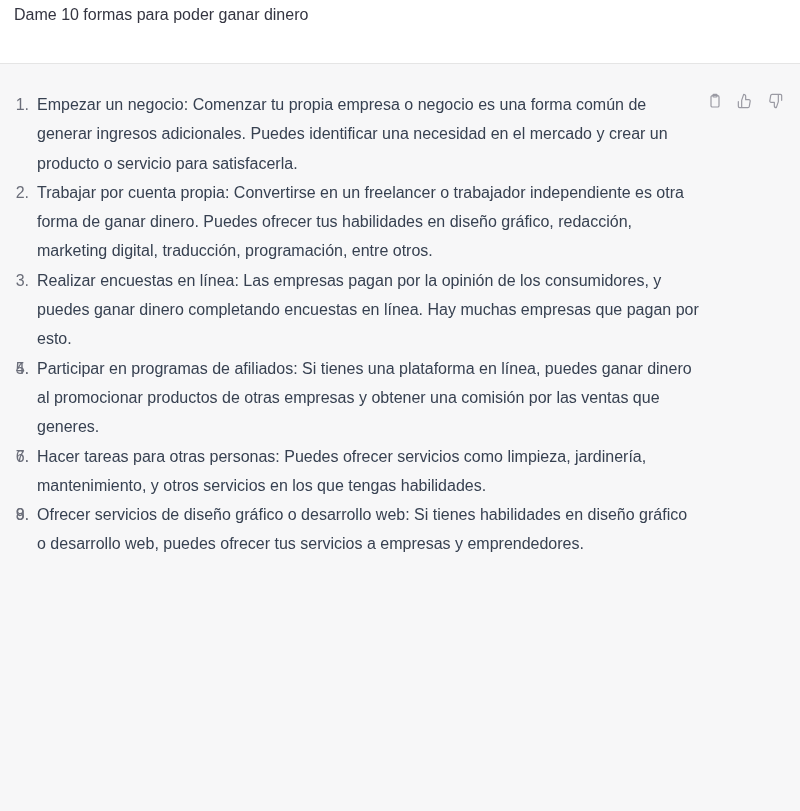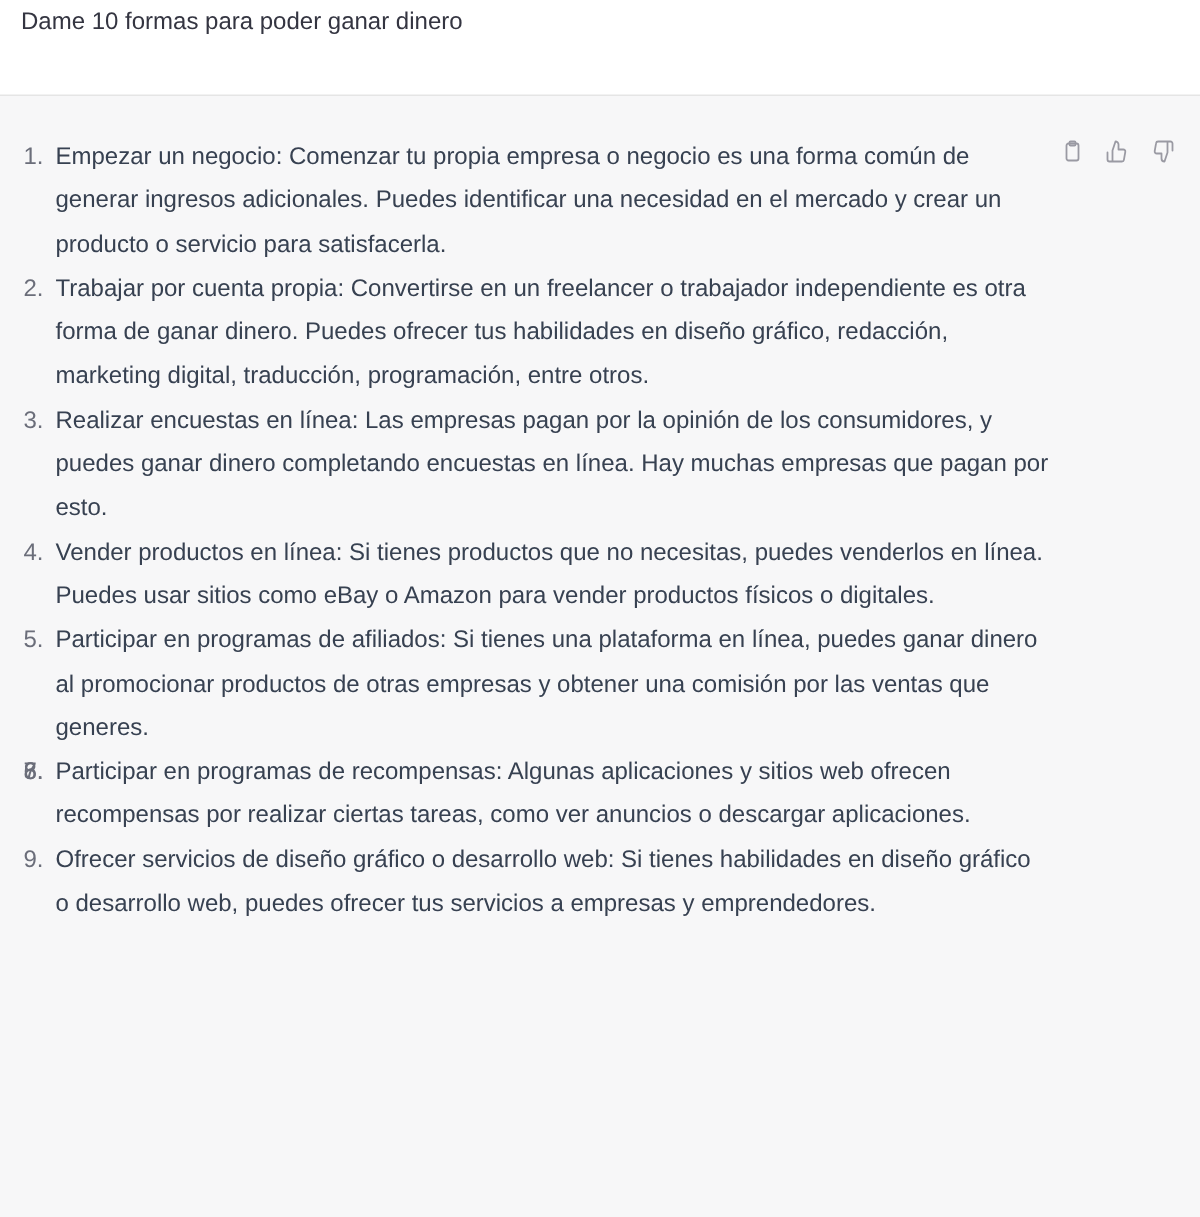"Vender productos en línea: Si" span { html: <span>Vender productos en línea: Si tienes productos que no necesitas, puedes venderlos en línea. Puedes usar sitios como eBay o Amazon para vender productos físicos o digitales.</span> -> none }
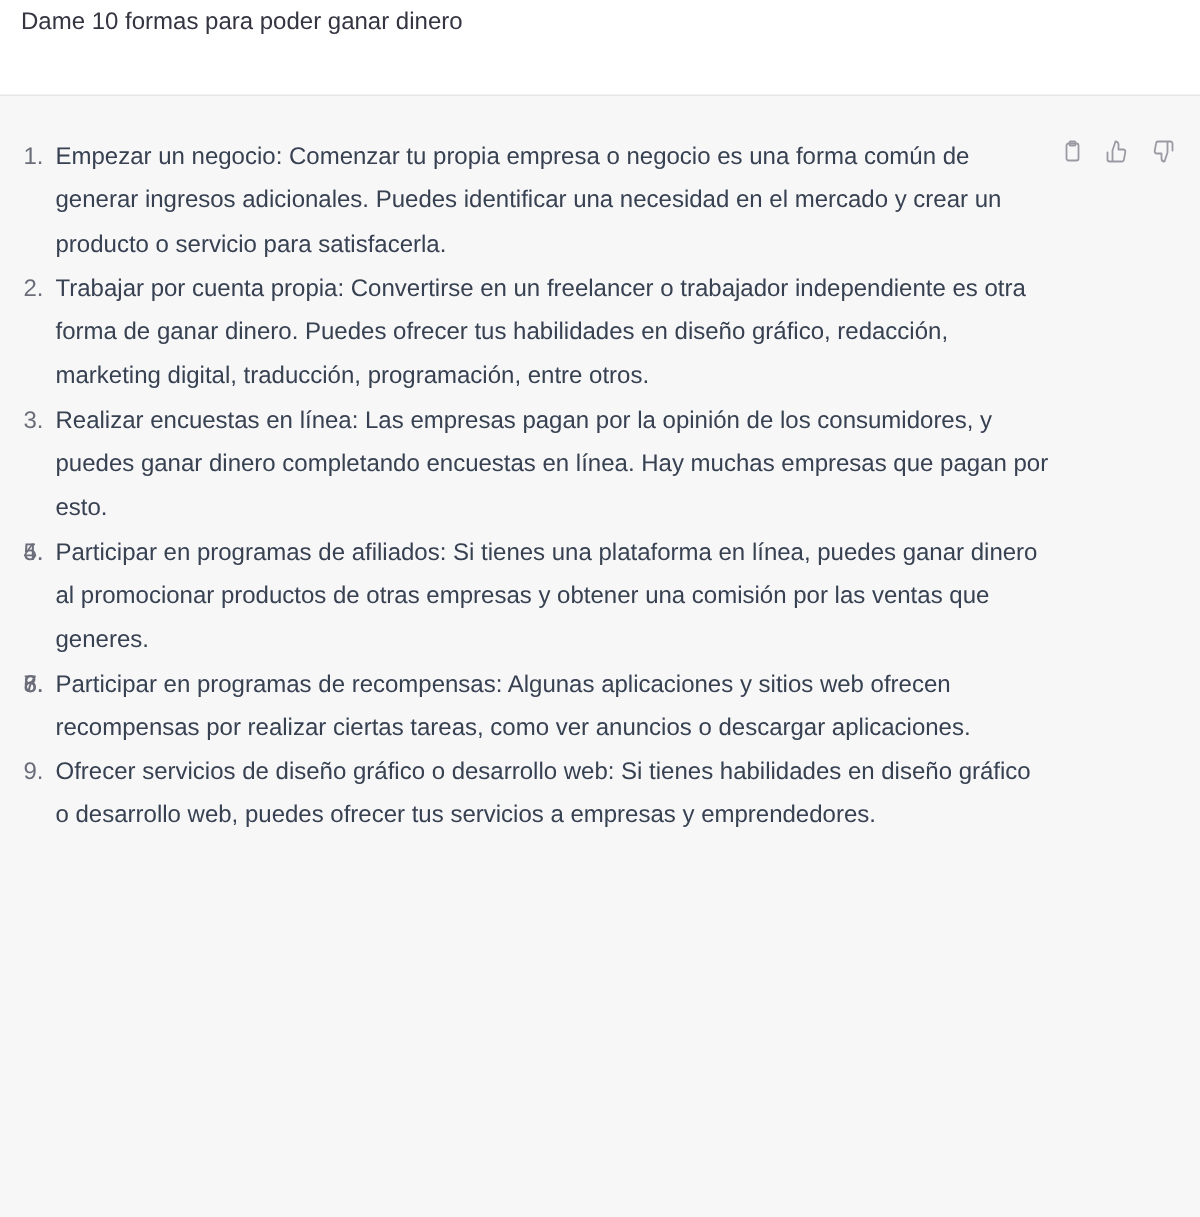"Hacer tareas para otras personas:" span { html: none -> <span>Hacer tareas para otras personas: Puedes ofrecer servicios como limpieza, jardinería, mantenimiento, y otros servicios en los que tengas habilidades.</span> }
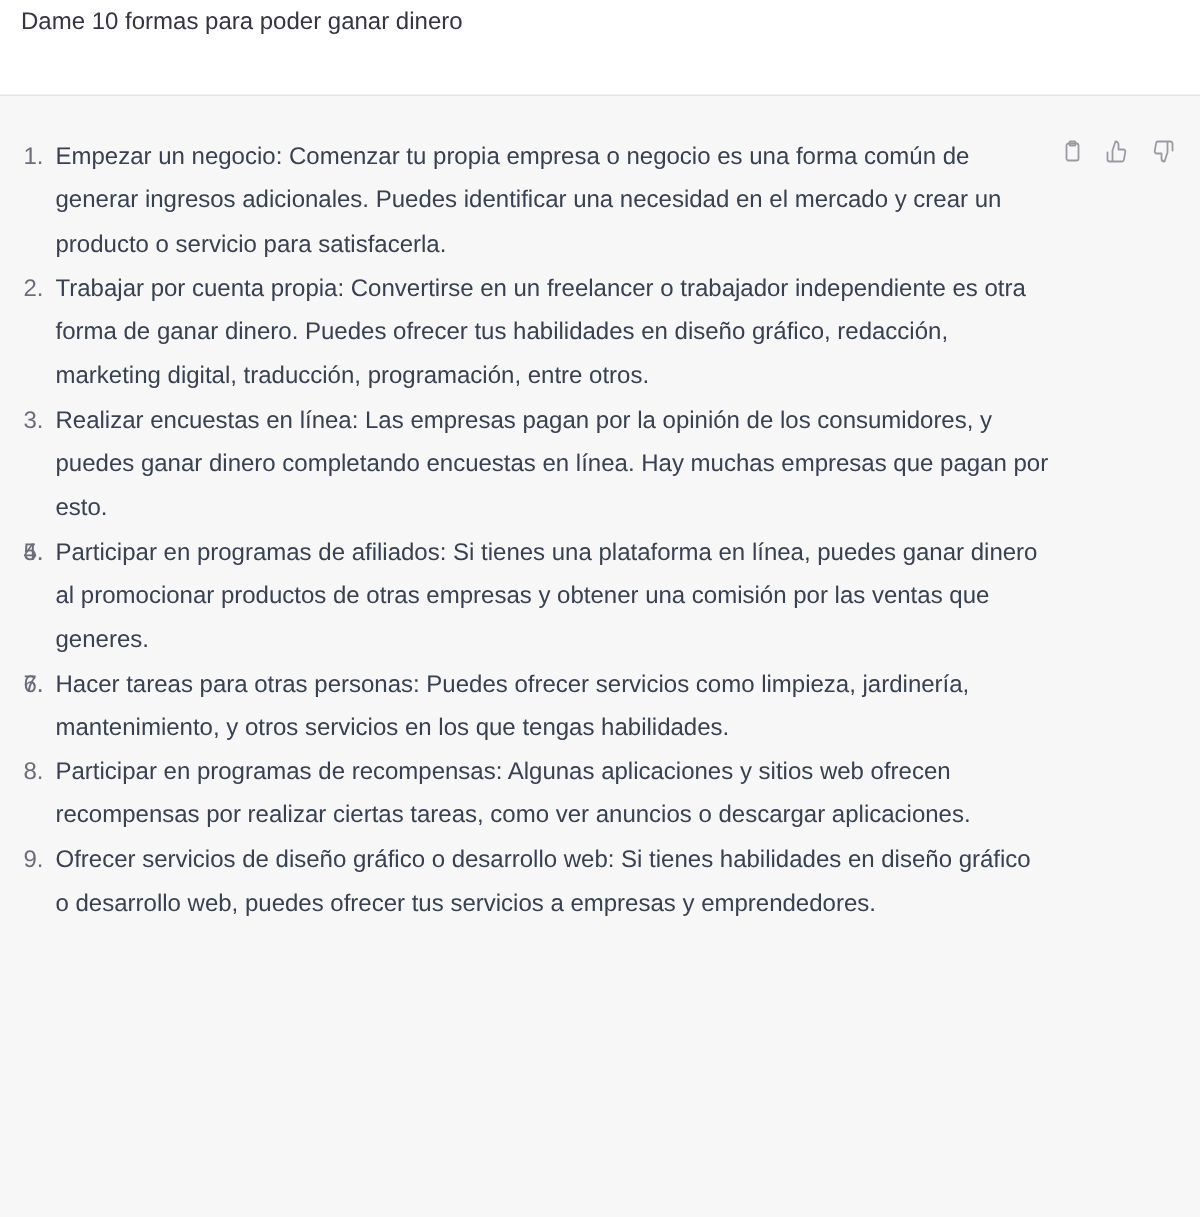"Participar en programas de recompensas:" span { html: <span>Participar en programas de recompensas: Algunas aplicaciones y sitios web ofrecen recompensas por realizar ciertas tareas, como ver anuncios o descargar aplicaciones.</span> -> none }
